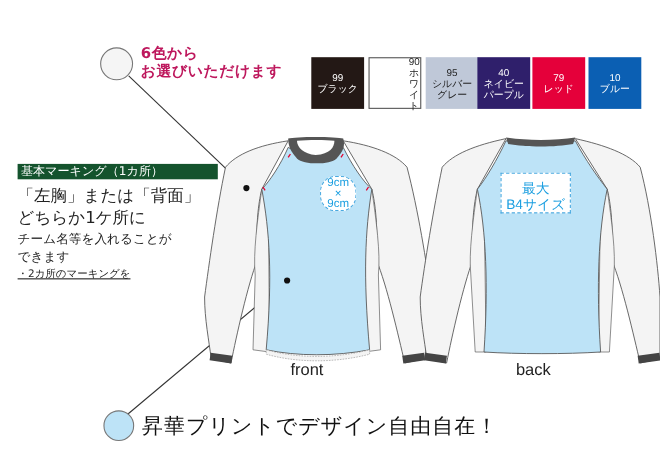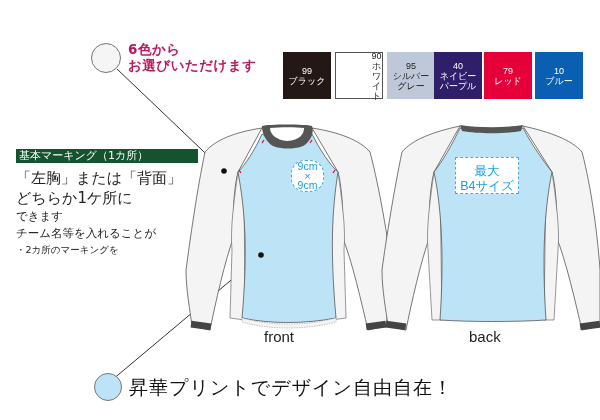"できます" div.mid { order: before "チーム名等を入れることが" -> after "チーム名等を入れることが" }
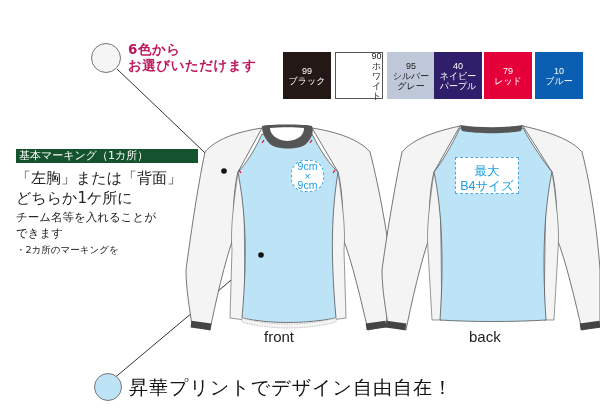"・2カ所のマーキングを" .sm { text-decoration: none -> underline }
